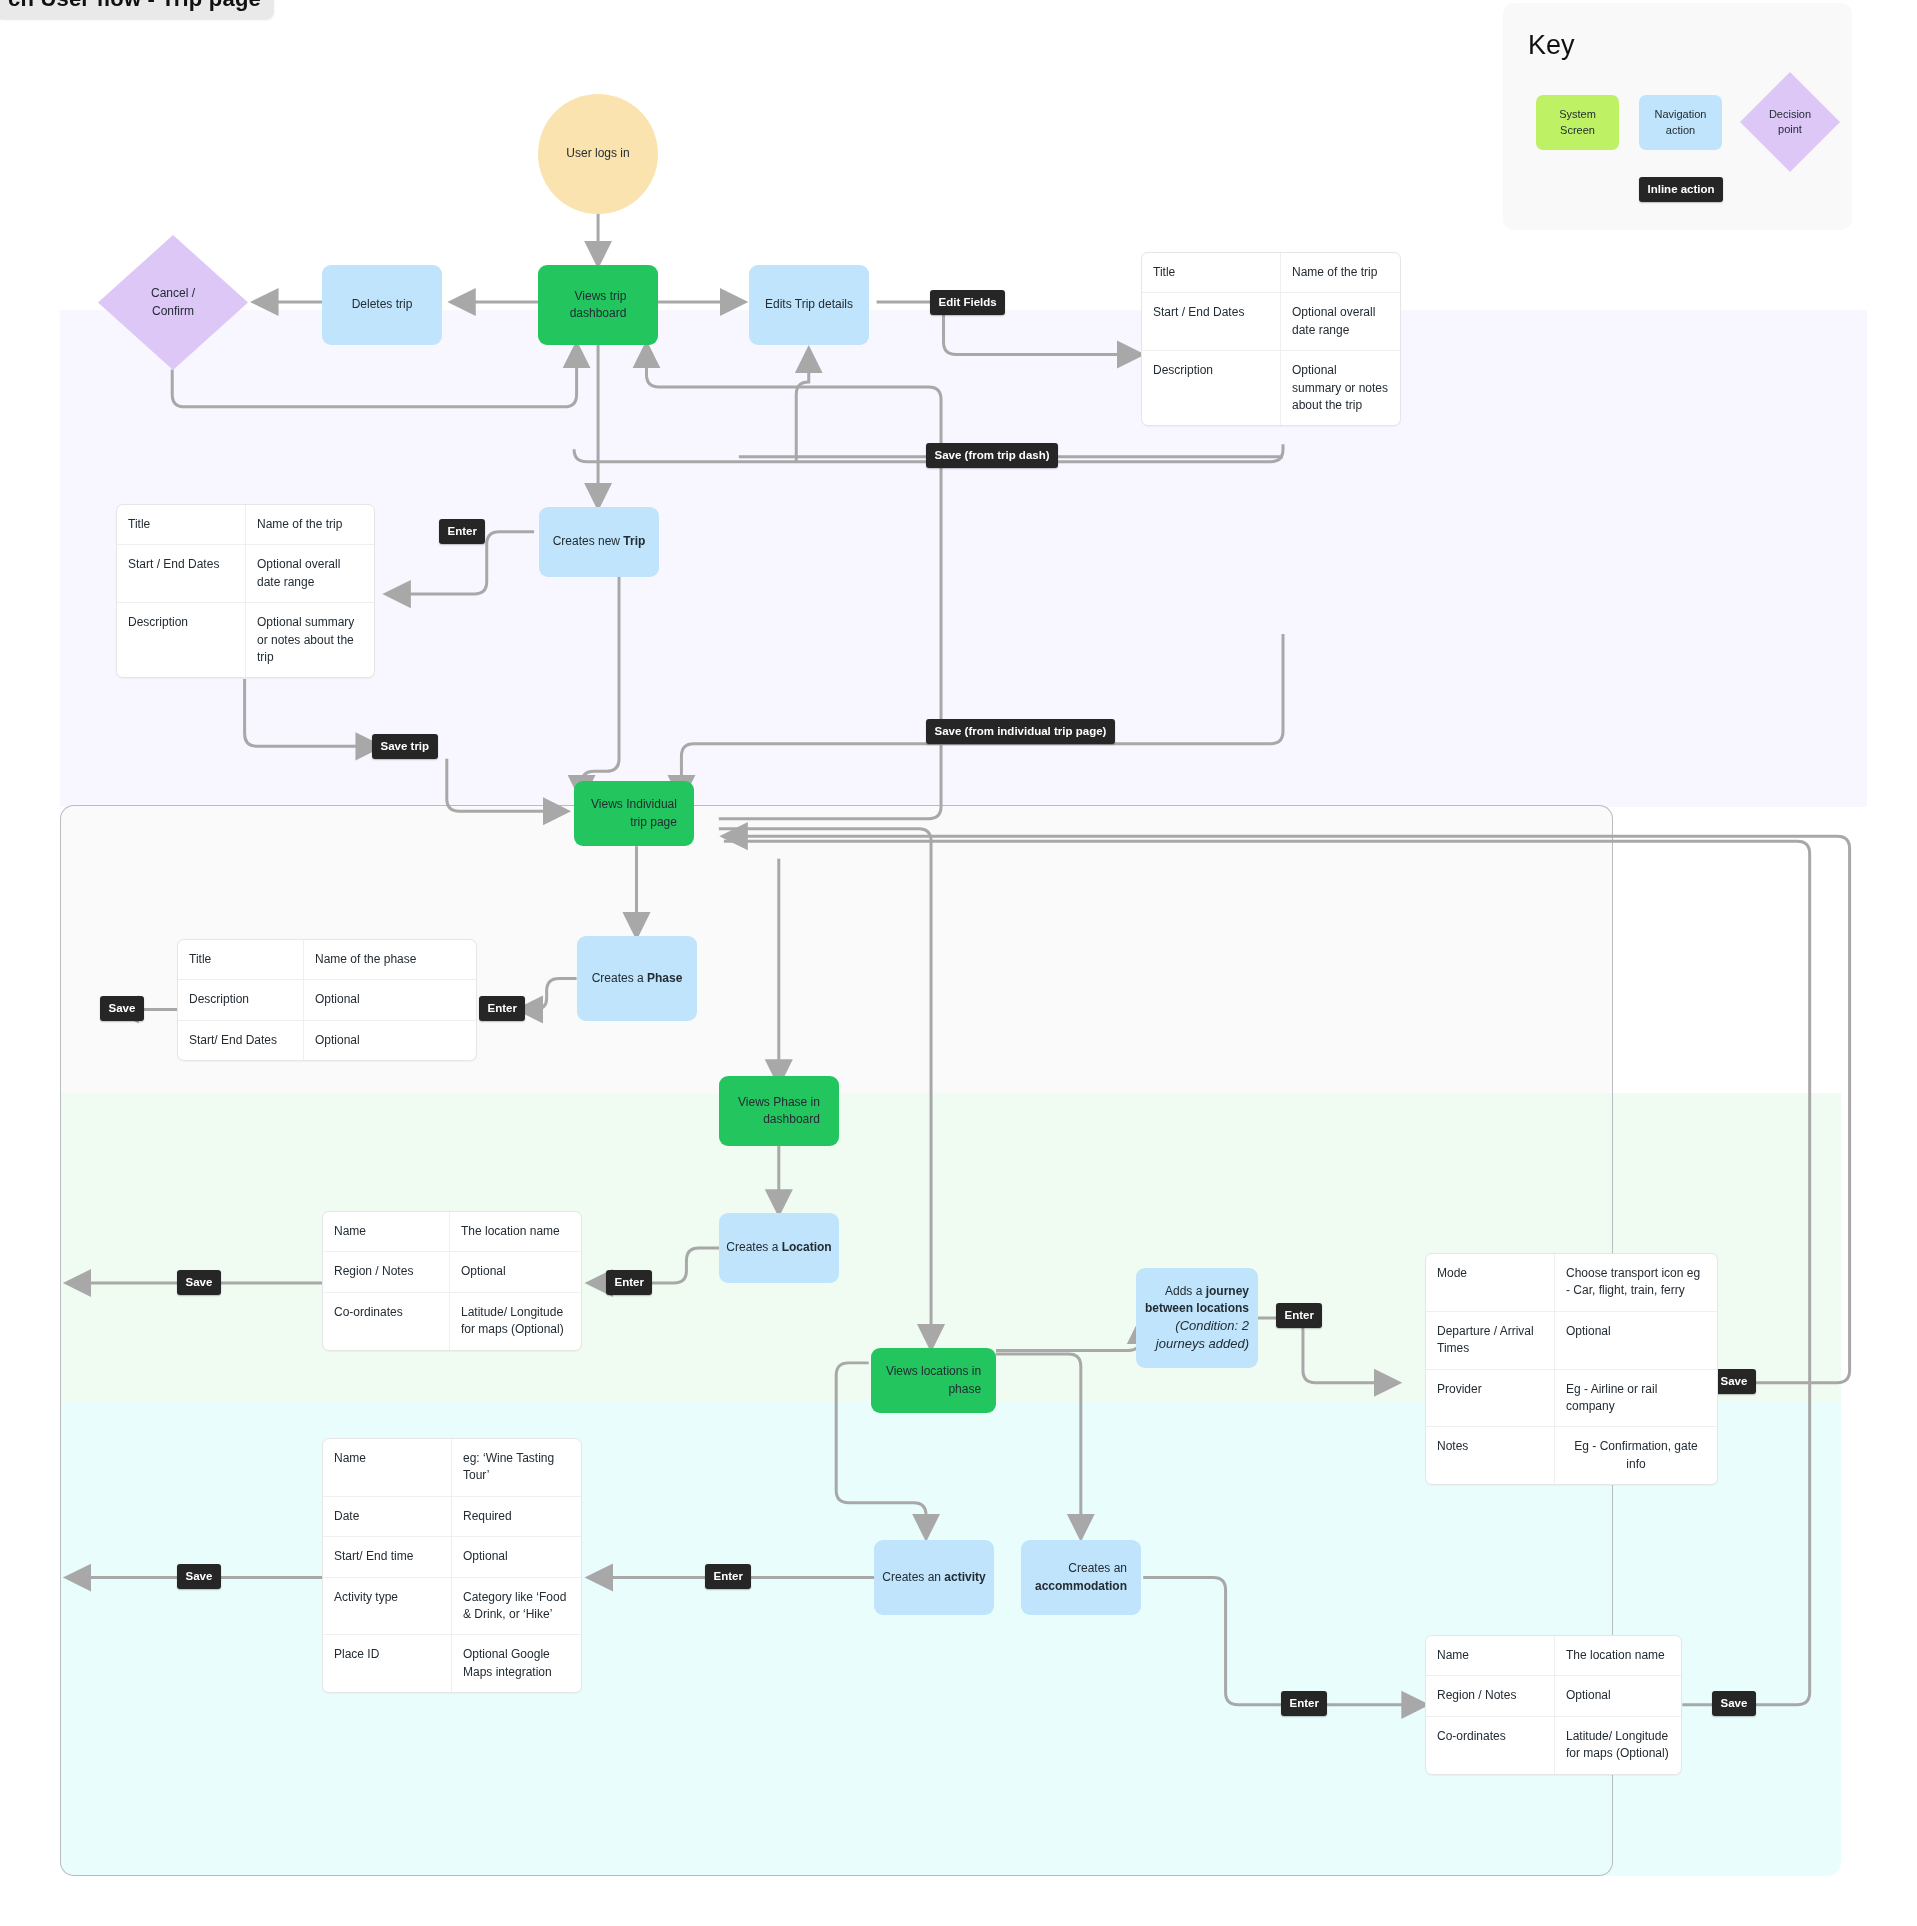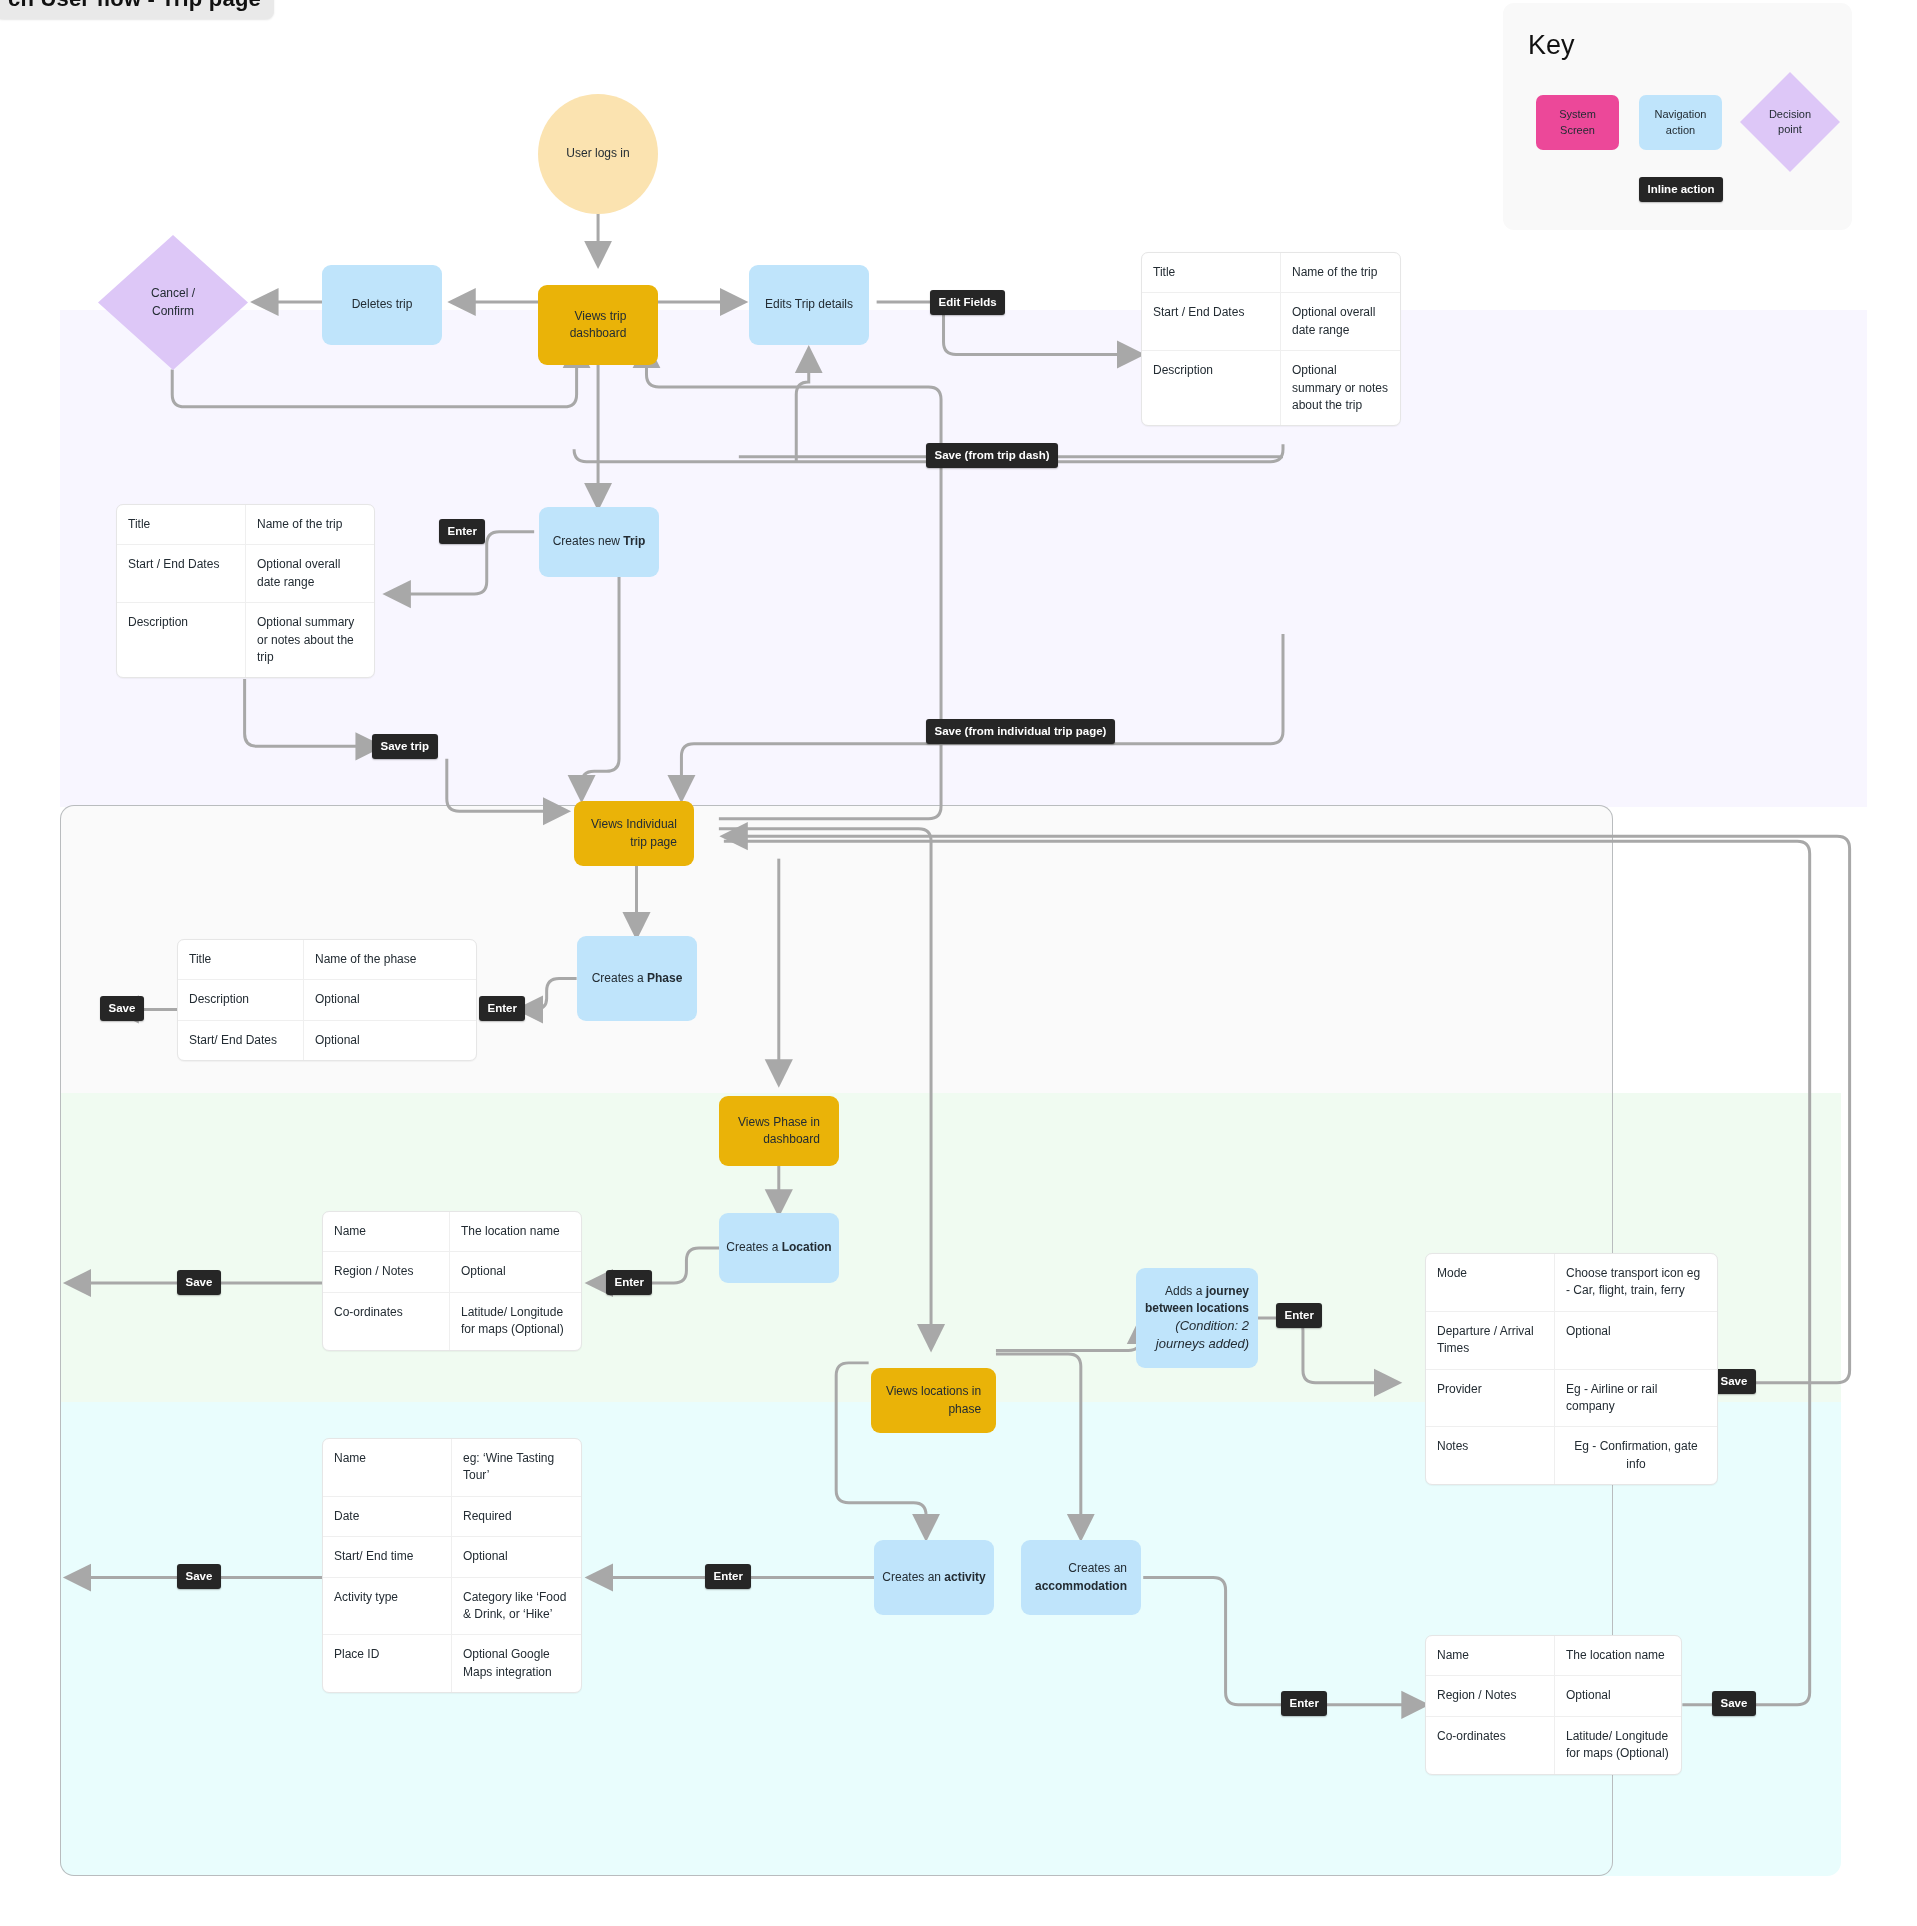"System" #key-screen { background: #ec4899 -> #bef264 }
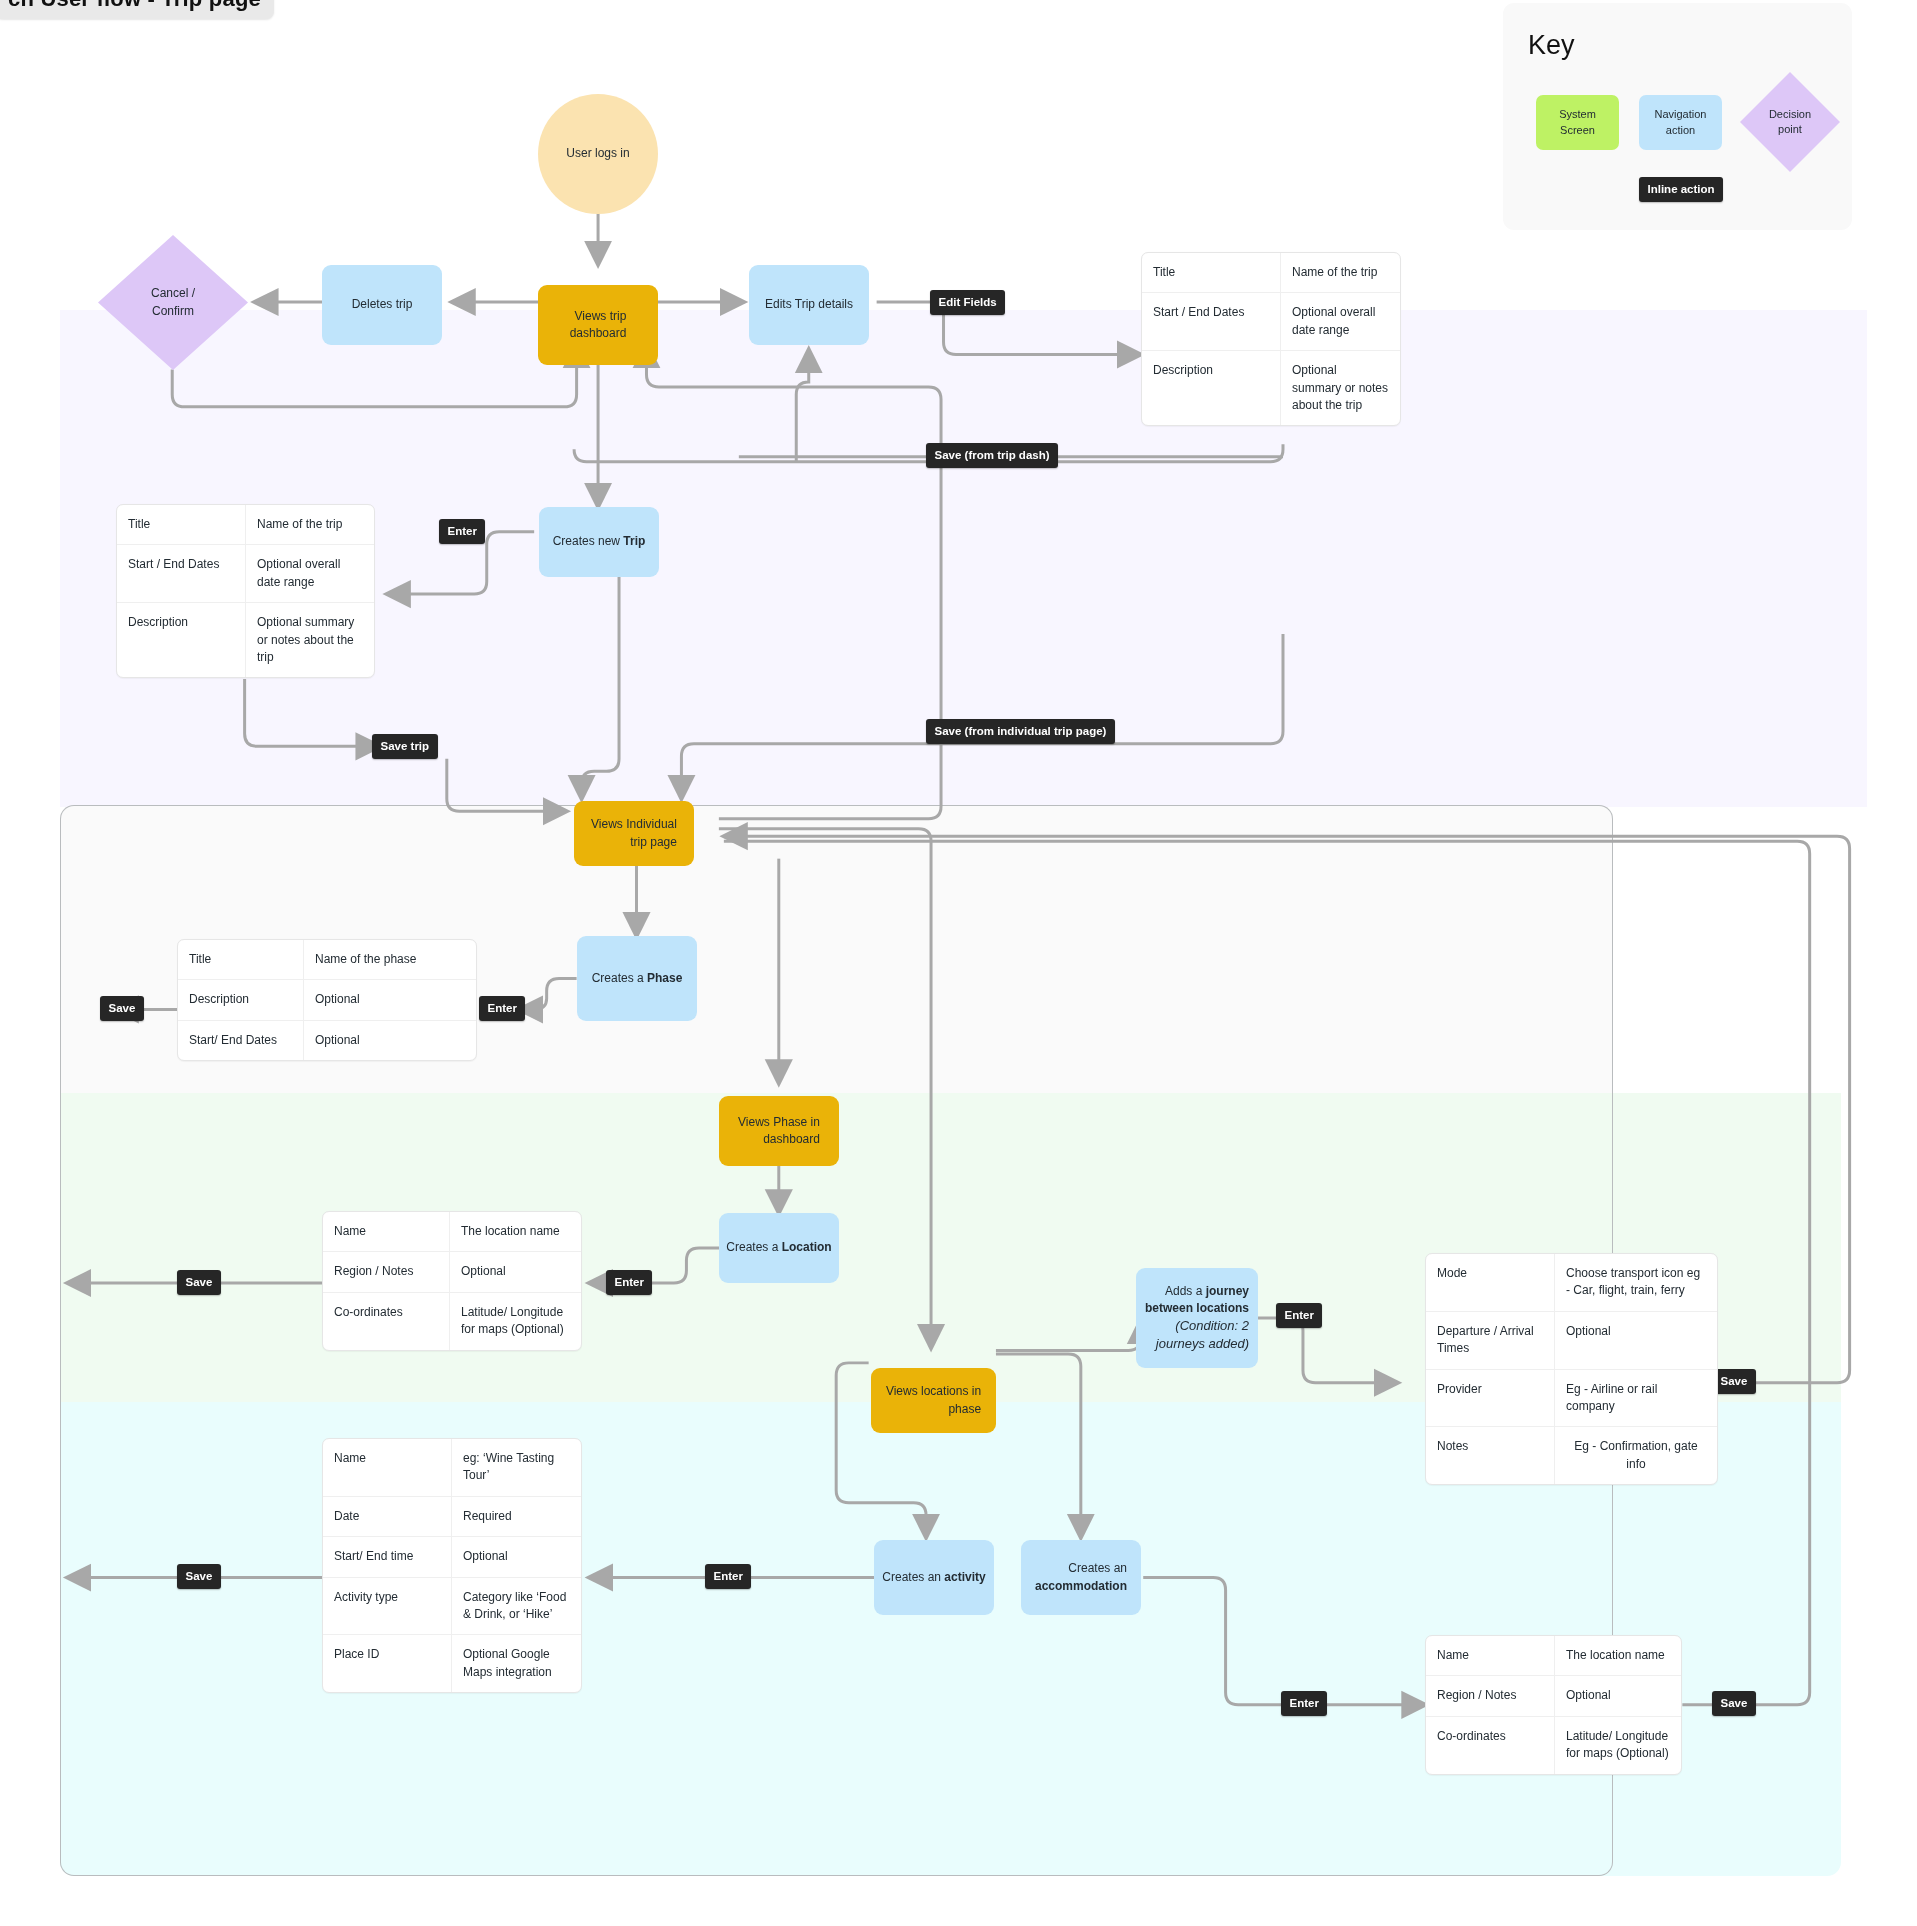"Views trip" .screen { background: #eab308 -> #22c55e; margin-top: 20px -> none }
